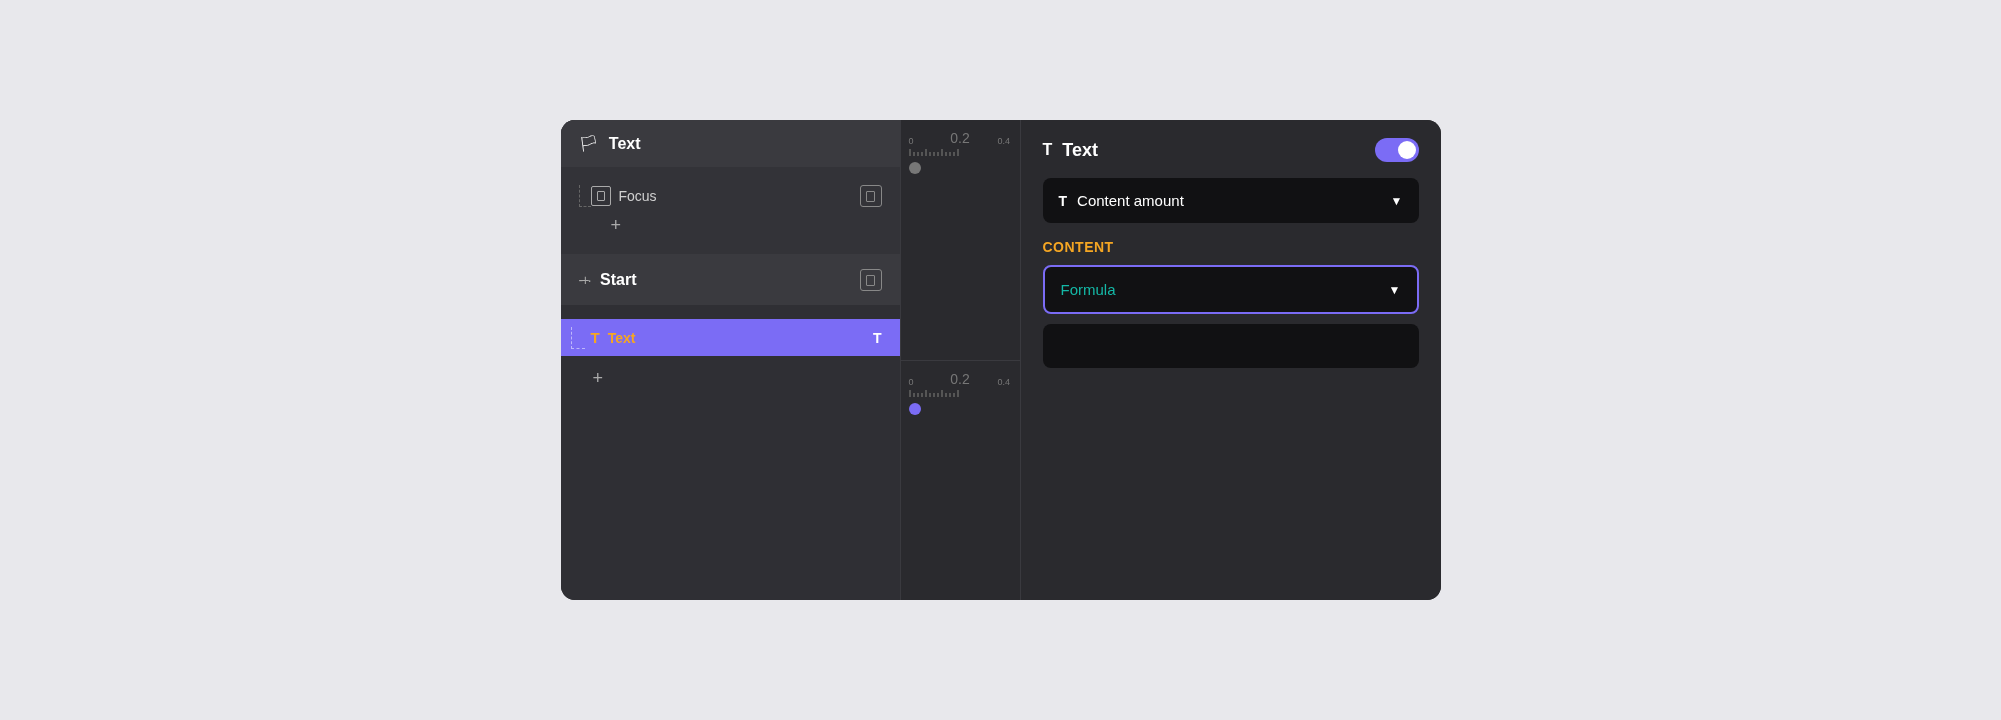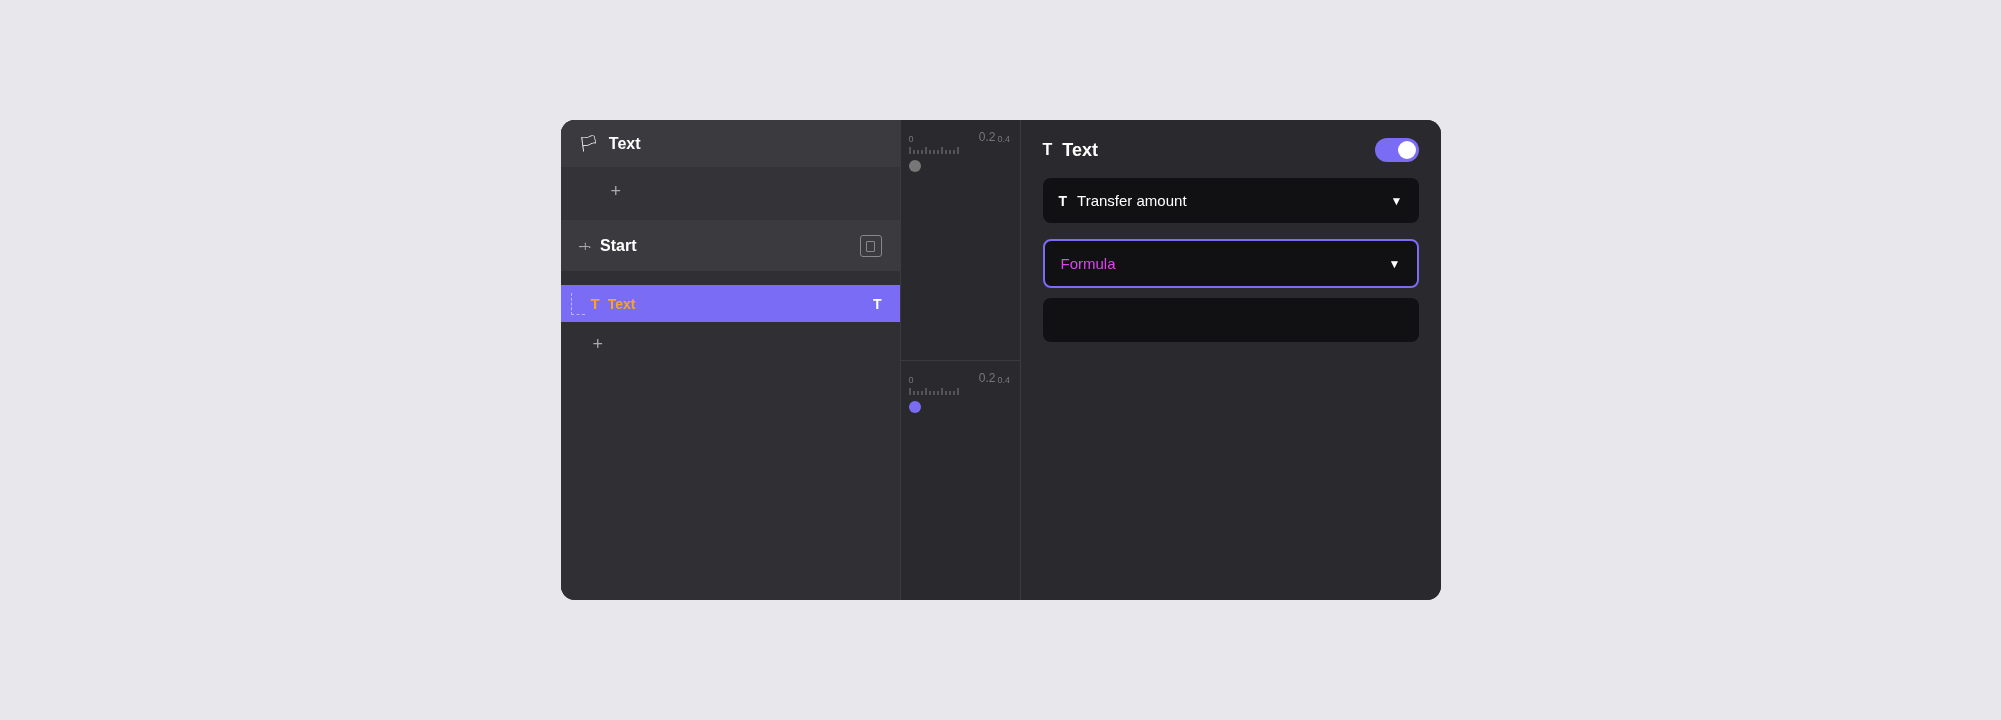"0.2" .ruler-num-mid { font-size: 12px -> 14px; text-align: right -> center }
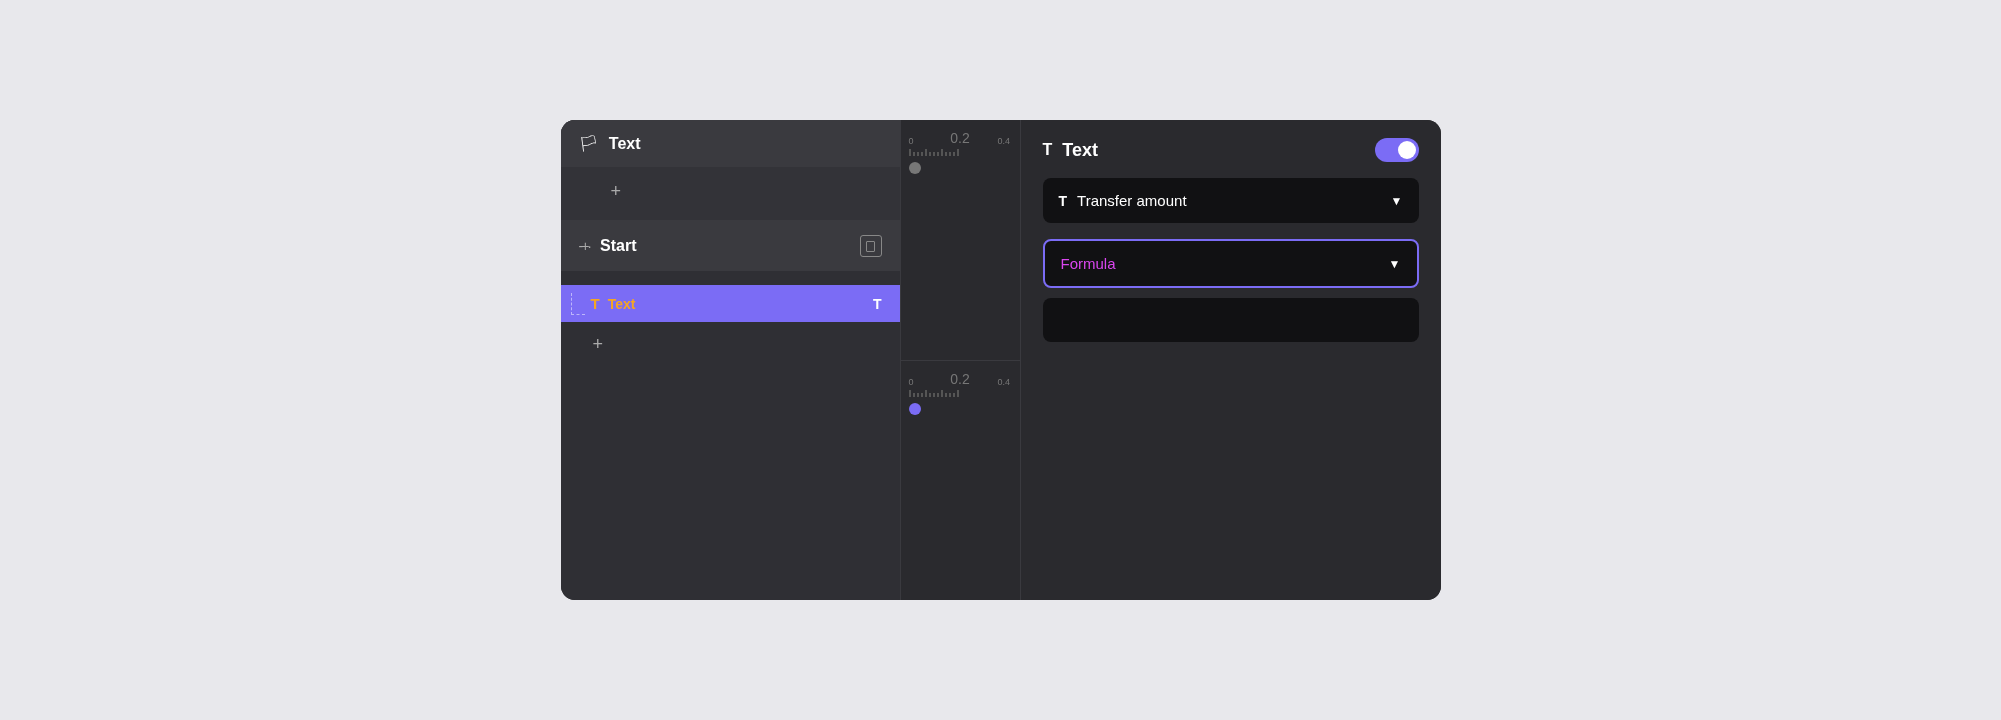"Focus" div.tree-item { html: none -> <div> <div></div> <div> <div></div> </div> <span>Focus</span> <div> <div></div> </div> </div> }
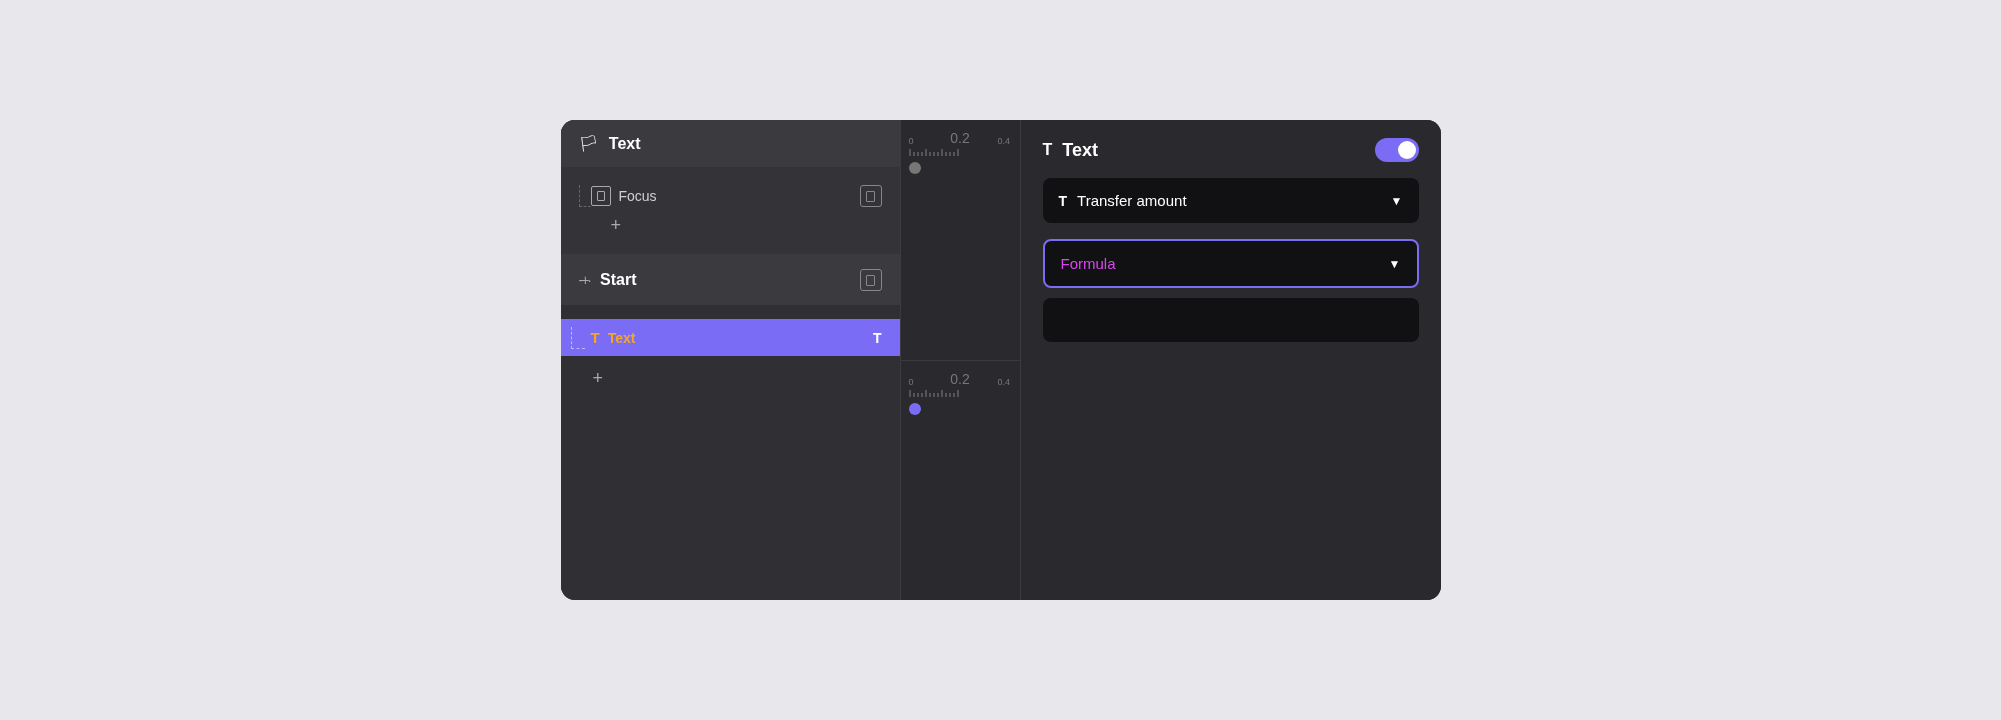"Transfer amount" span.dropdown-text { text: Transfer -> Content }
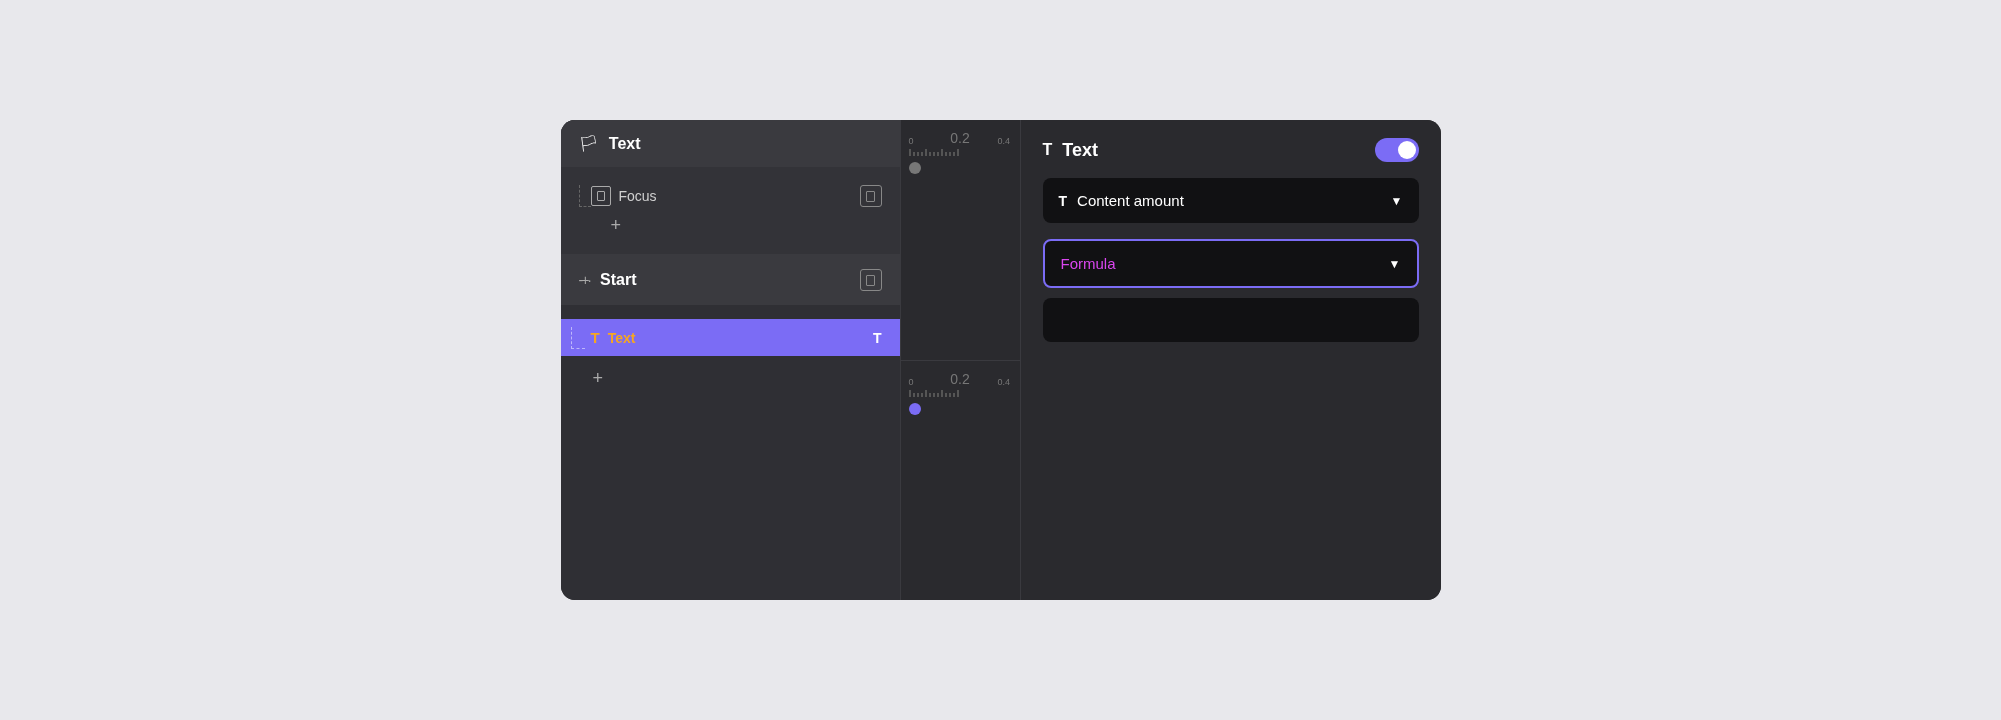"CONTENT" span.content-label { html: none -> <span>Content</span> }
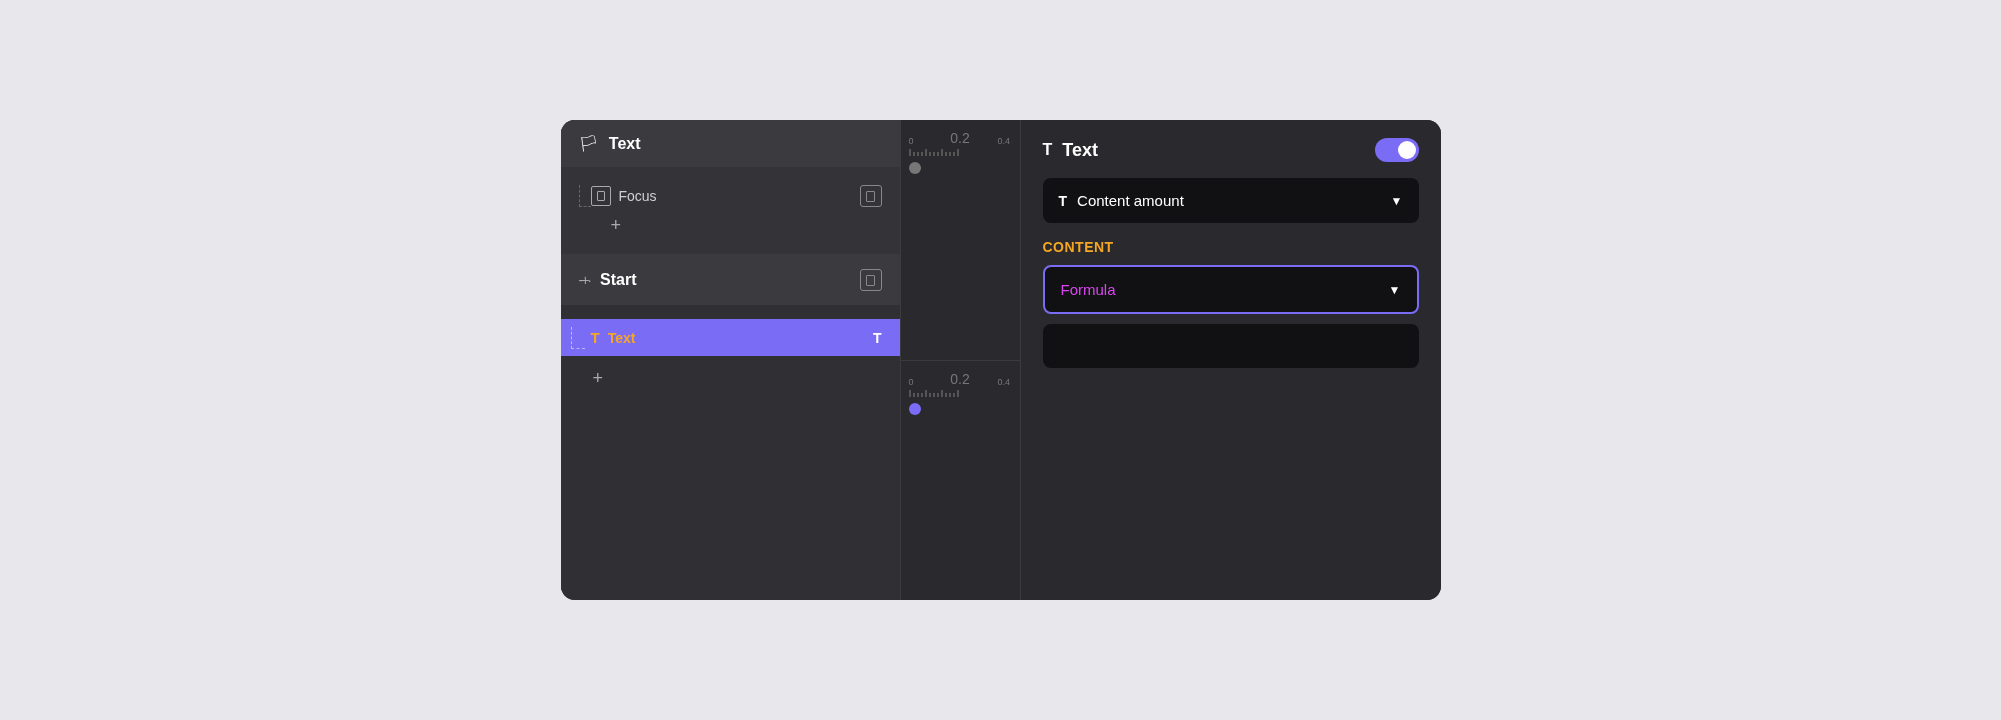"Formula" .formula-text { color: #d946ef -> #14b8a6 }
